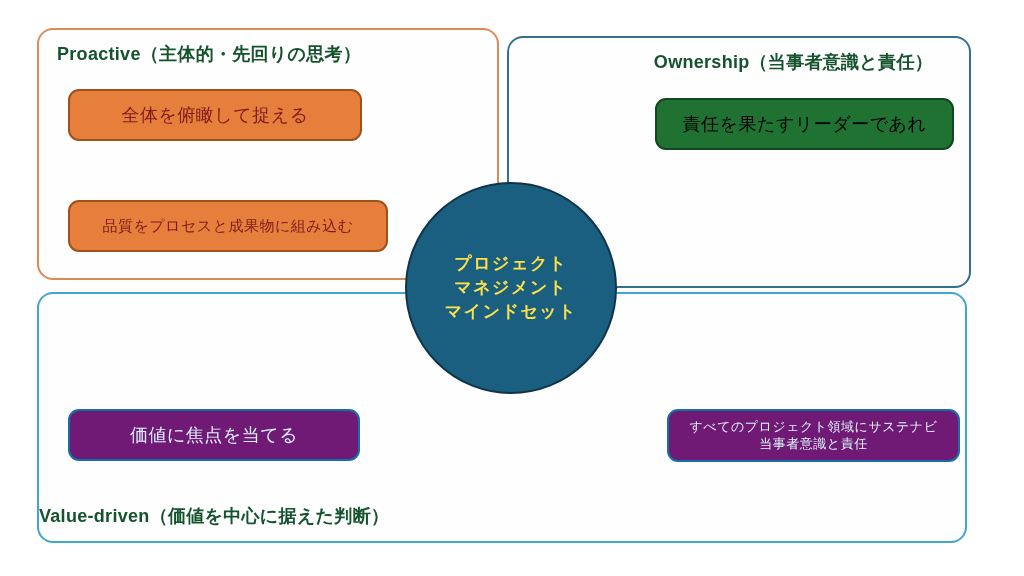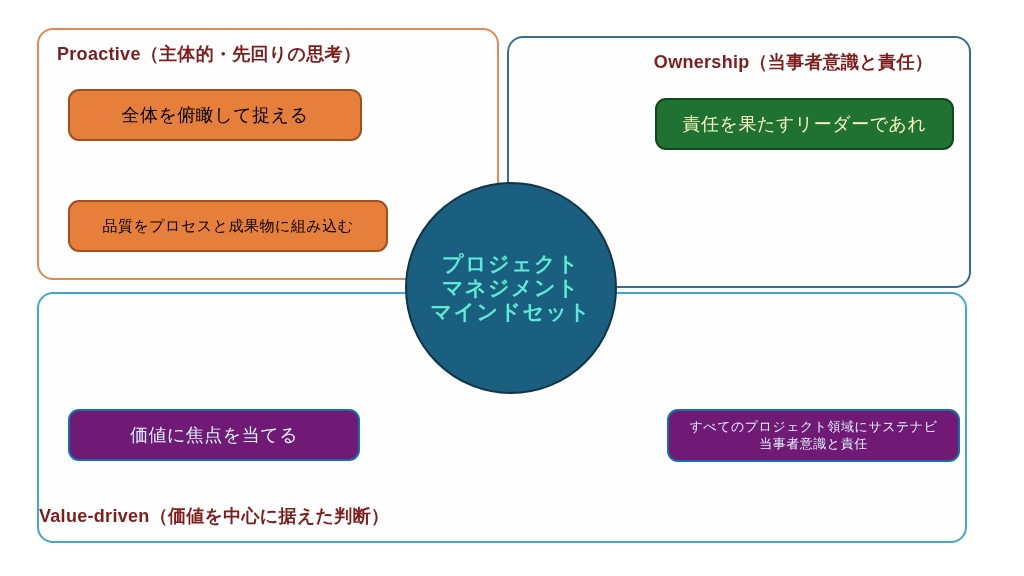"Proactive（主体的・先回りの思考）" .panel-title { color: #7f1d1d -> #14532d }
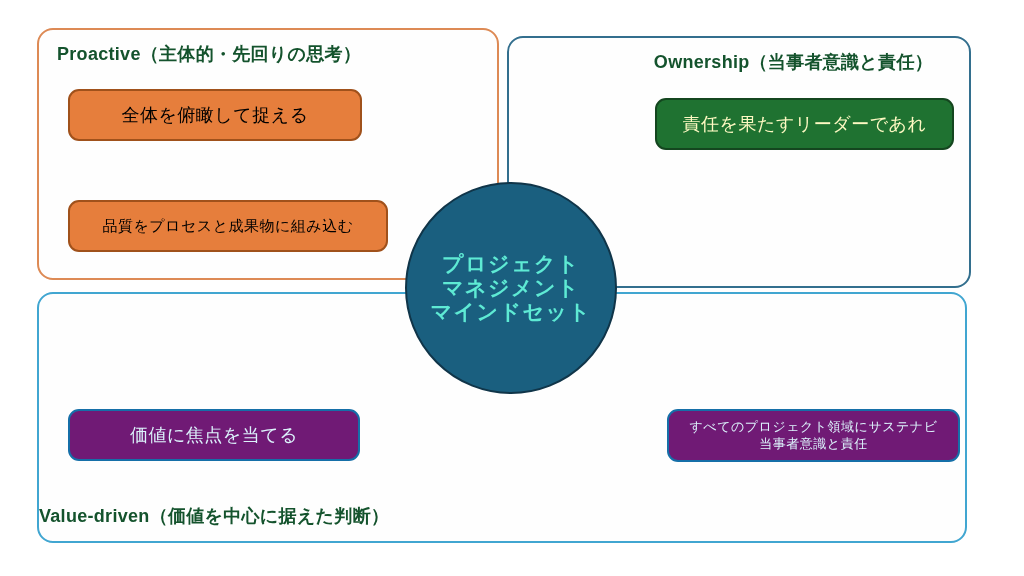"全体を俯瞰して捉える" .box-orange { color: #000000 -> #7f1d1d }
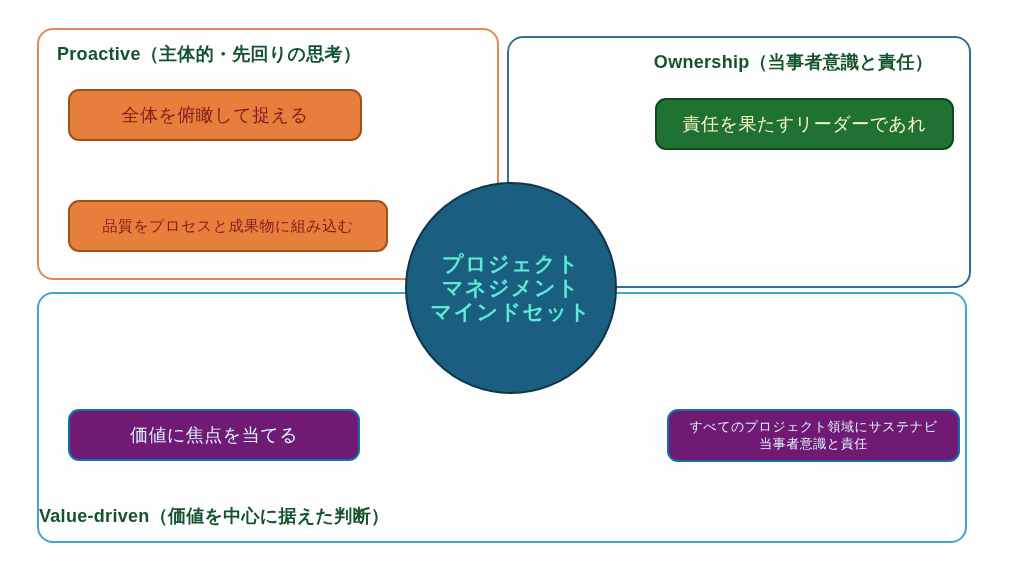"責任を果たすリーダーであれ" .box-green { color: #fef9c3 -> #000000 }
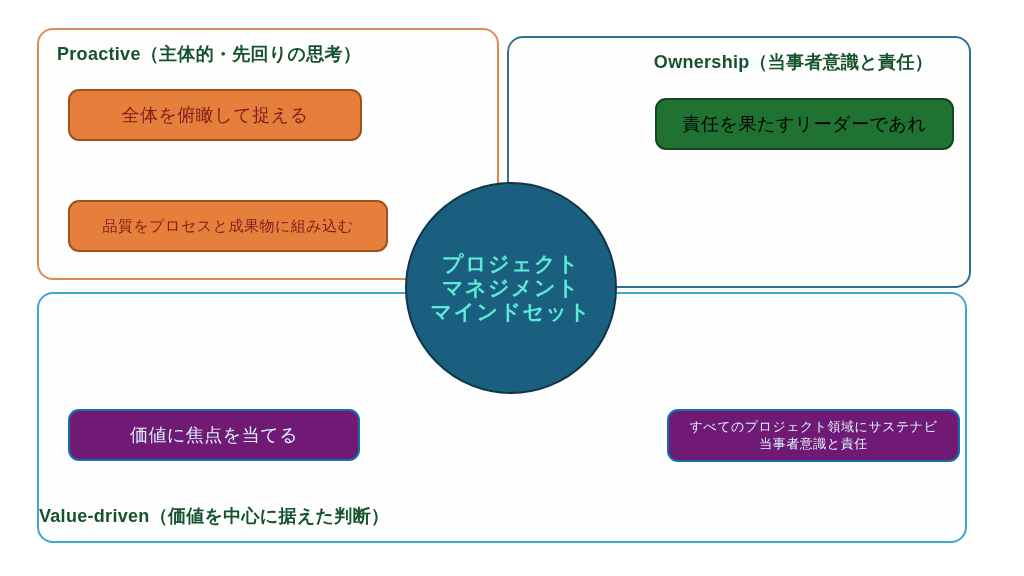"プロジェクト" .center-circle .circle-line { color: #5eead4 -> #fde047; font-size: 21px -> 17px }
